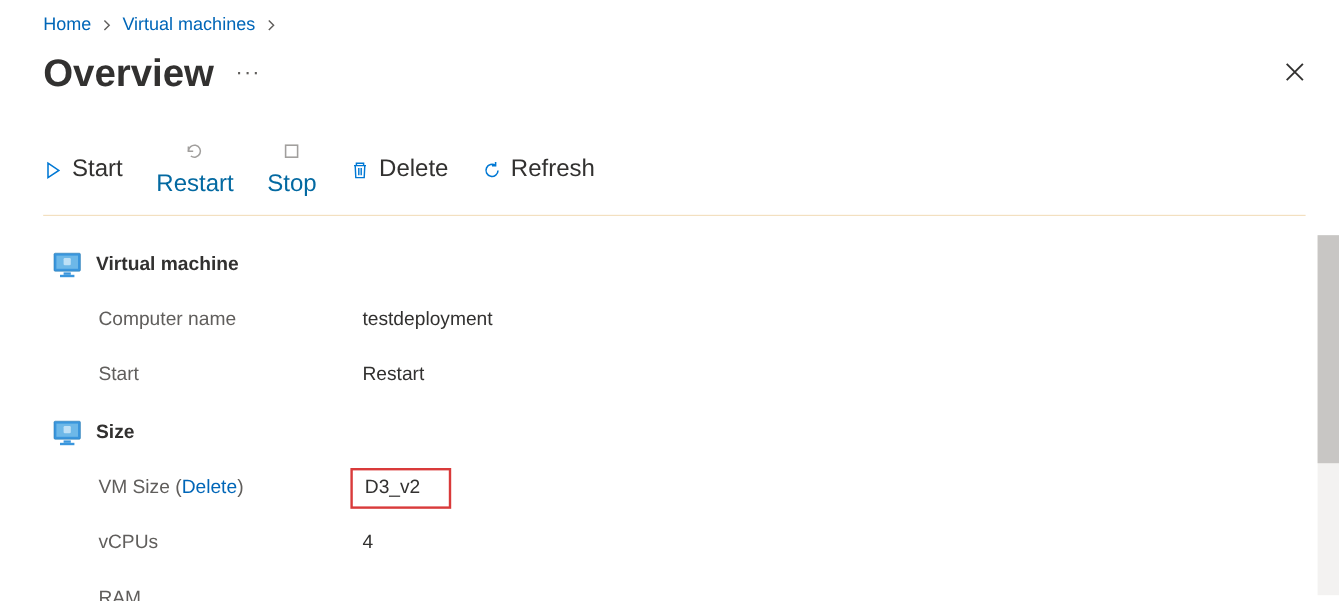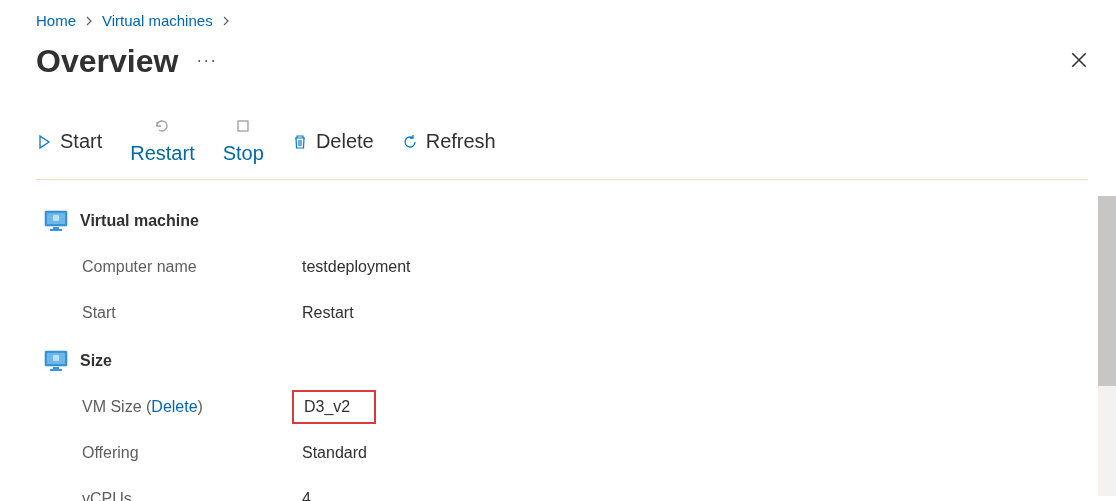"Offering" div.kv-row { html: <div> <span>Offering</span> <span>Standard</span> </div> -> none }
